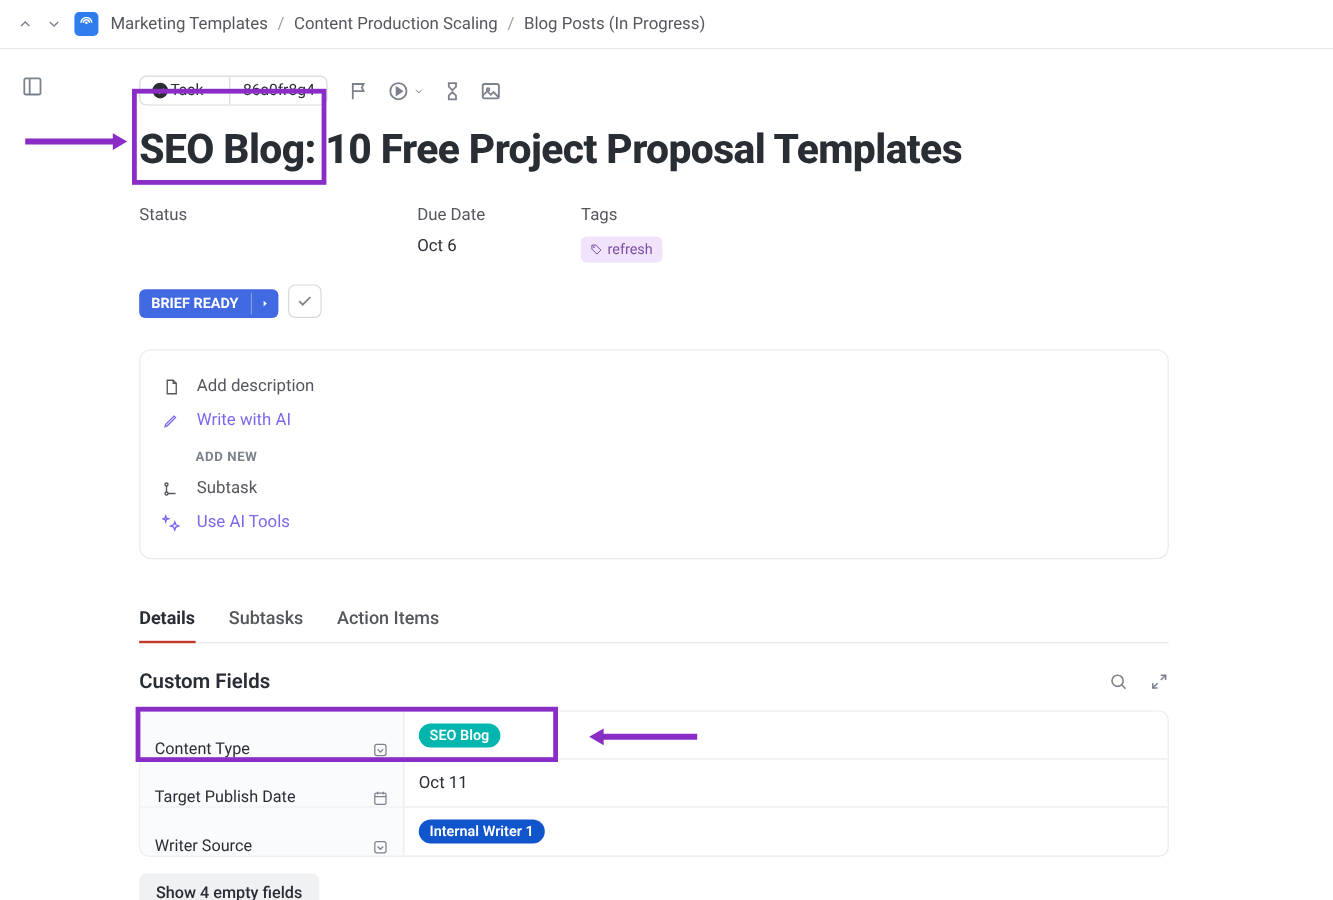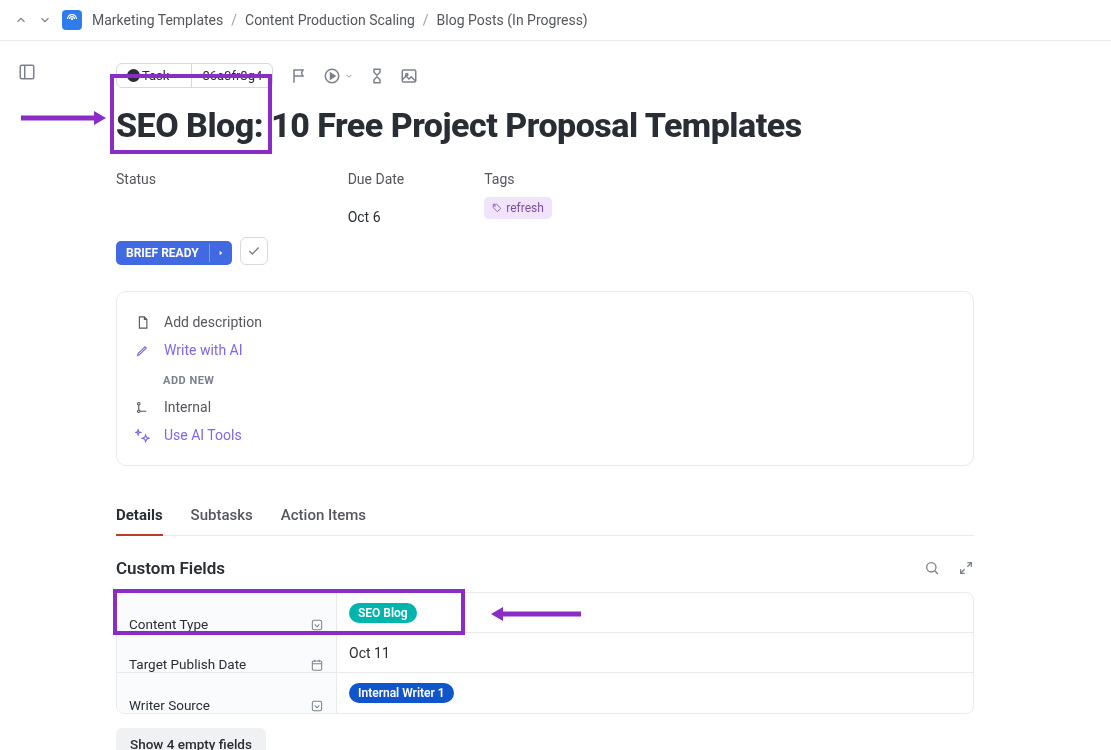"Oct 6" .date-val { margin-top: 12px -> none }
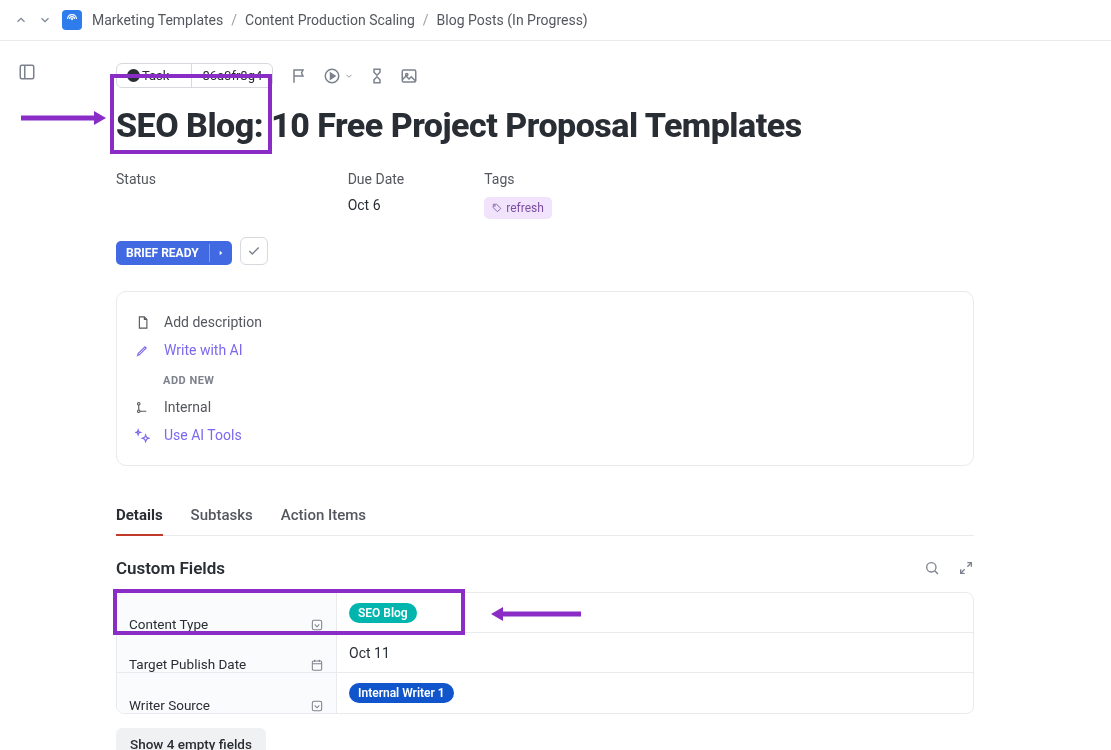"Internal" span { text: Internal -> Subtask }
